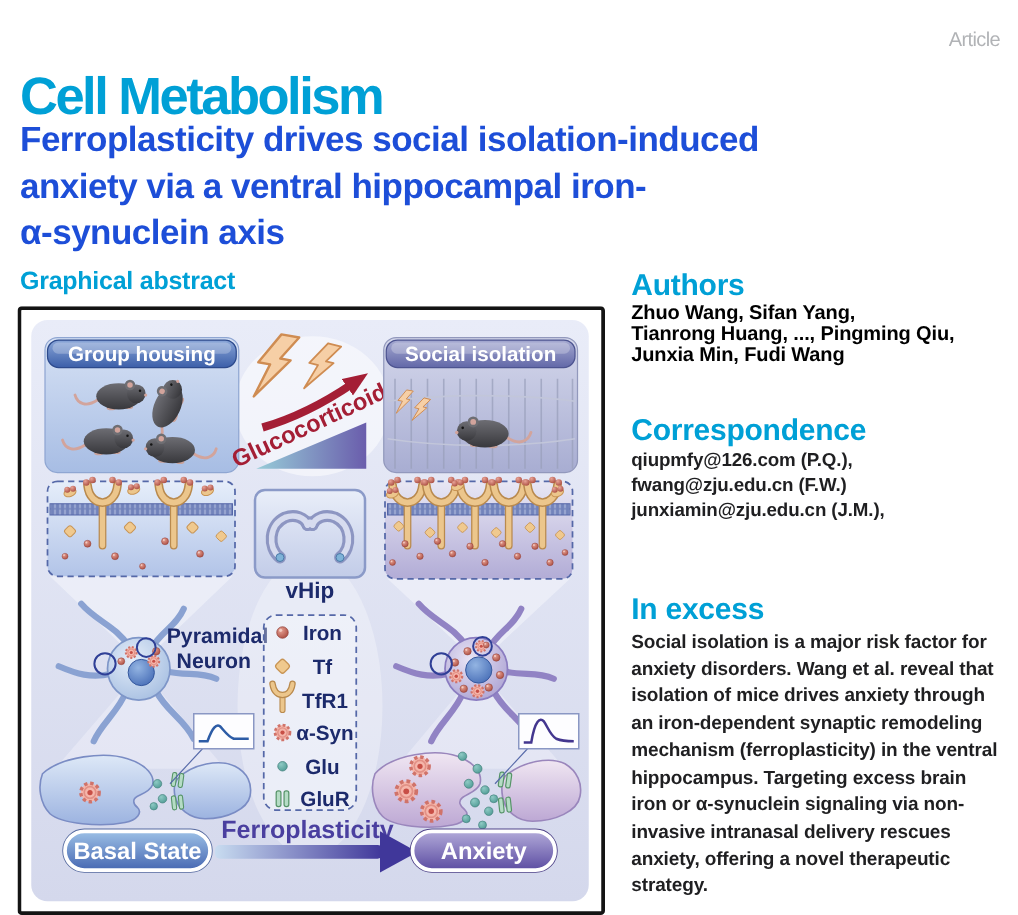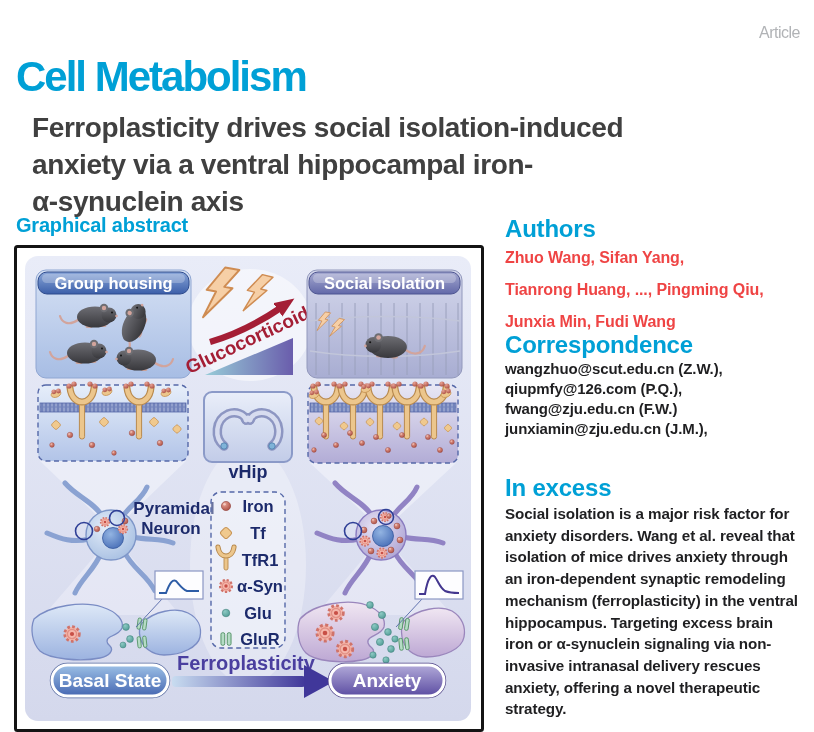"Ferroplasticity drives social" .title { color: #404040 -> #1d4ed8; margin: 16px -> 0 }
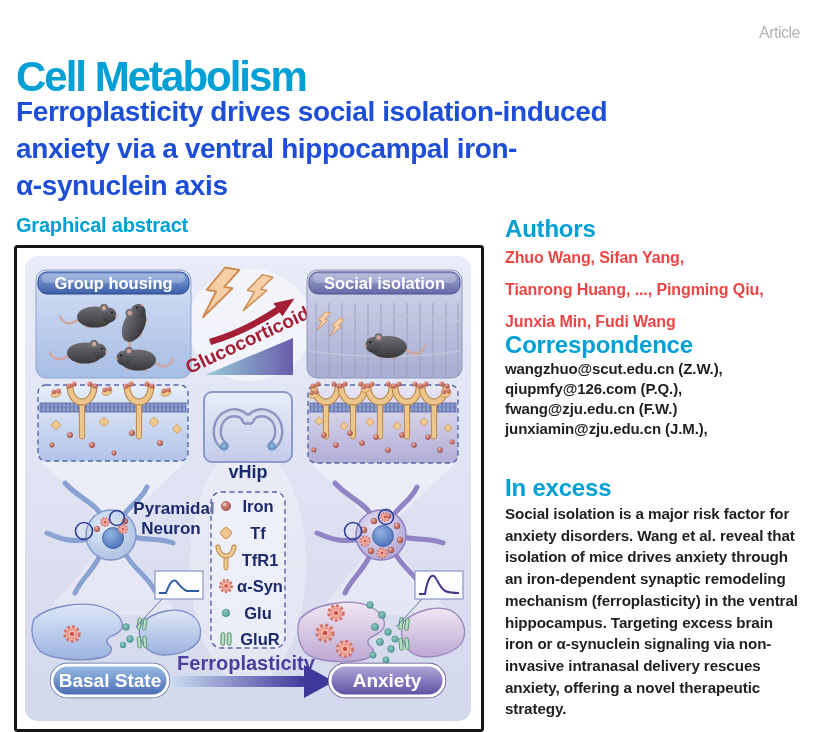"Zhuo Wang, Sifan Yang," .authors { color: #ef4444 -> #000000; line-height: 32px -> 17px }
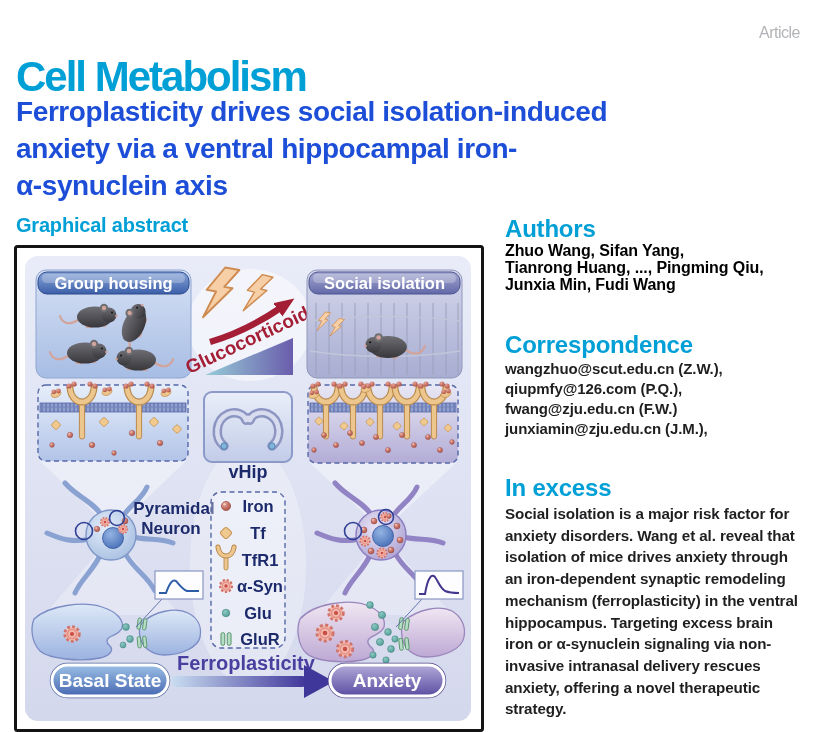"wangzhuo@scut.edu.cn (Z.W.)," div.email-line { html: <div>wangzhuo@scut.edu.cn (Z.W.),</div> -> none }
